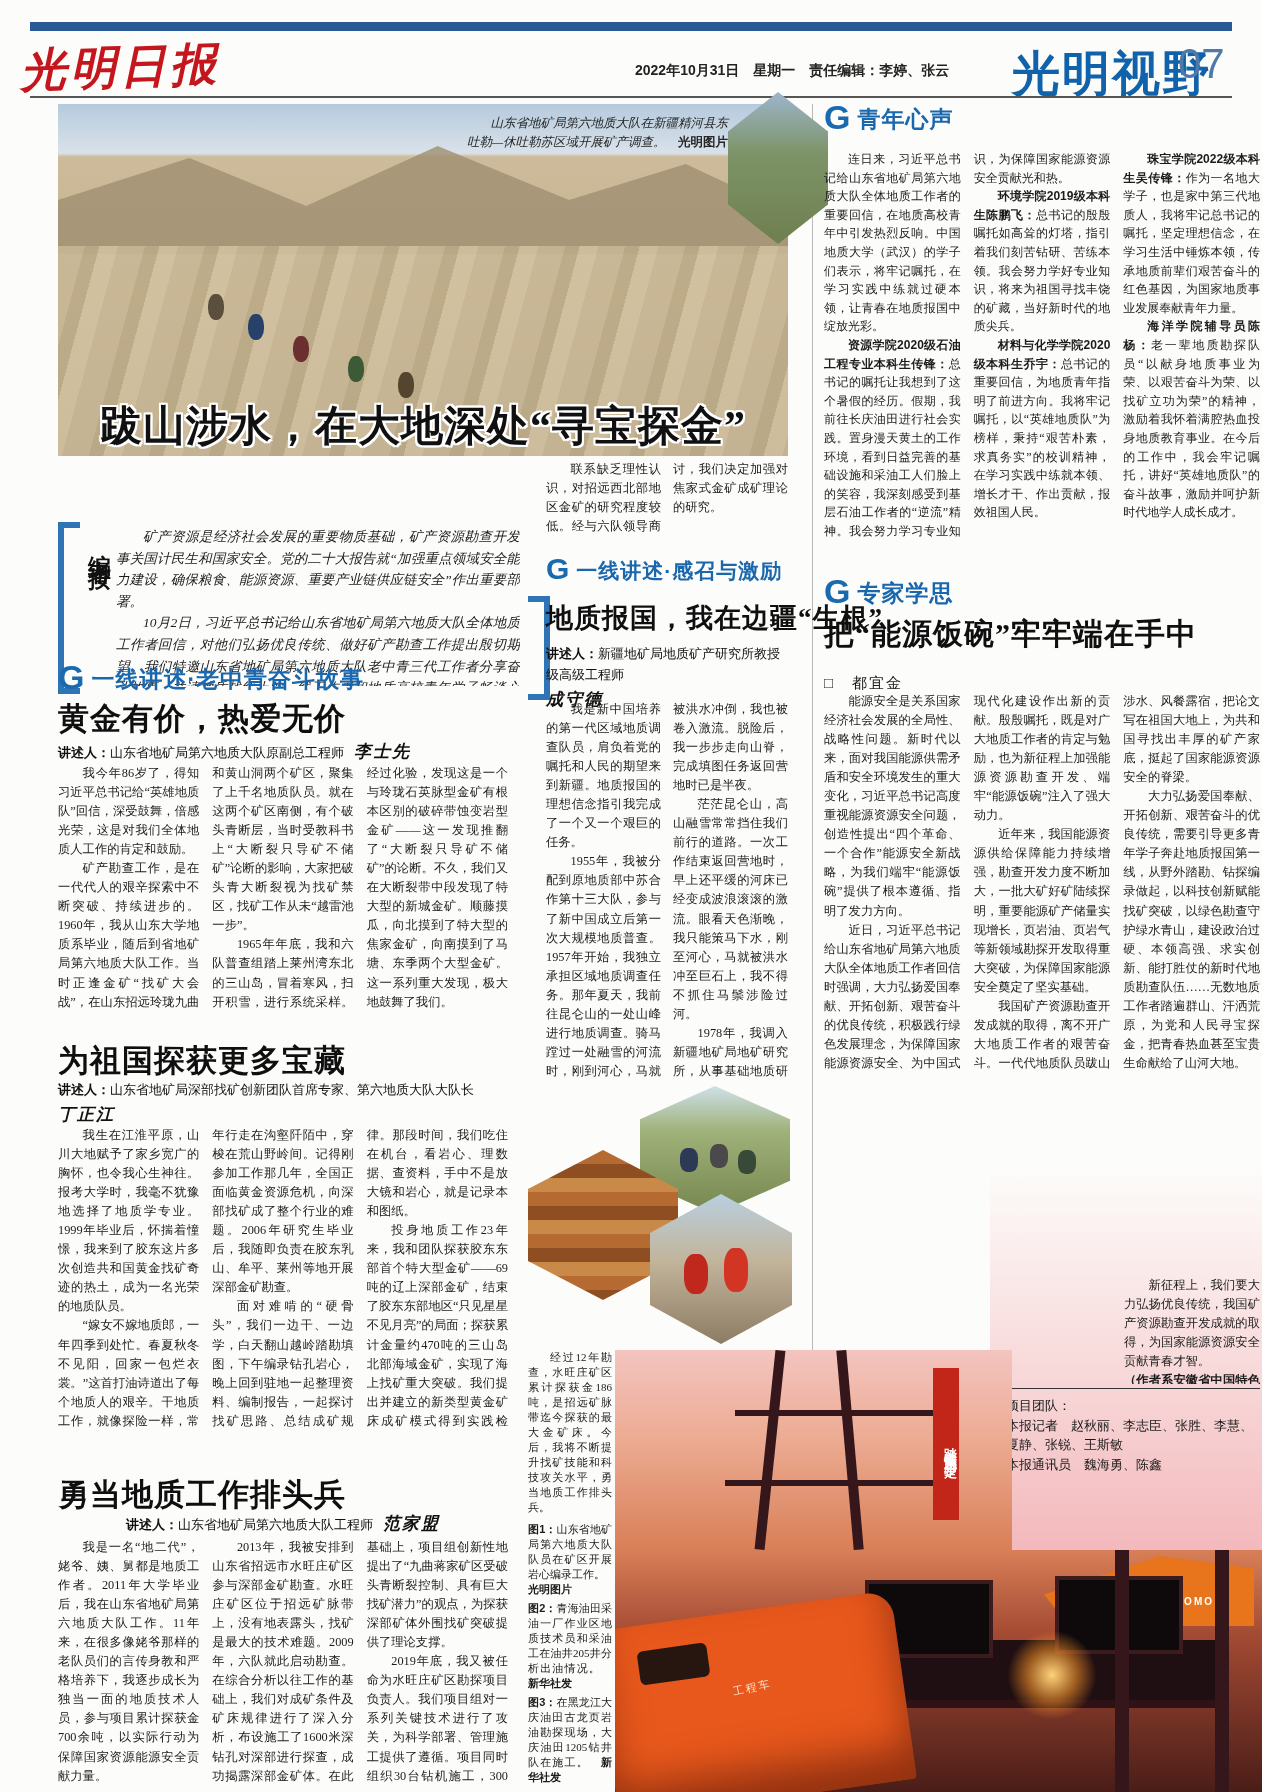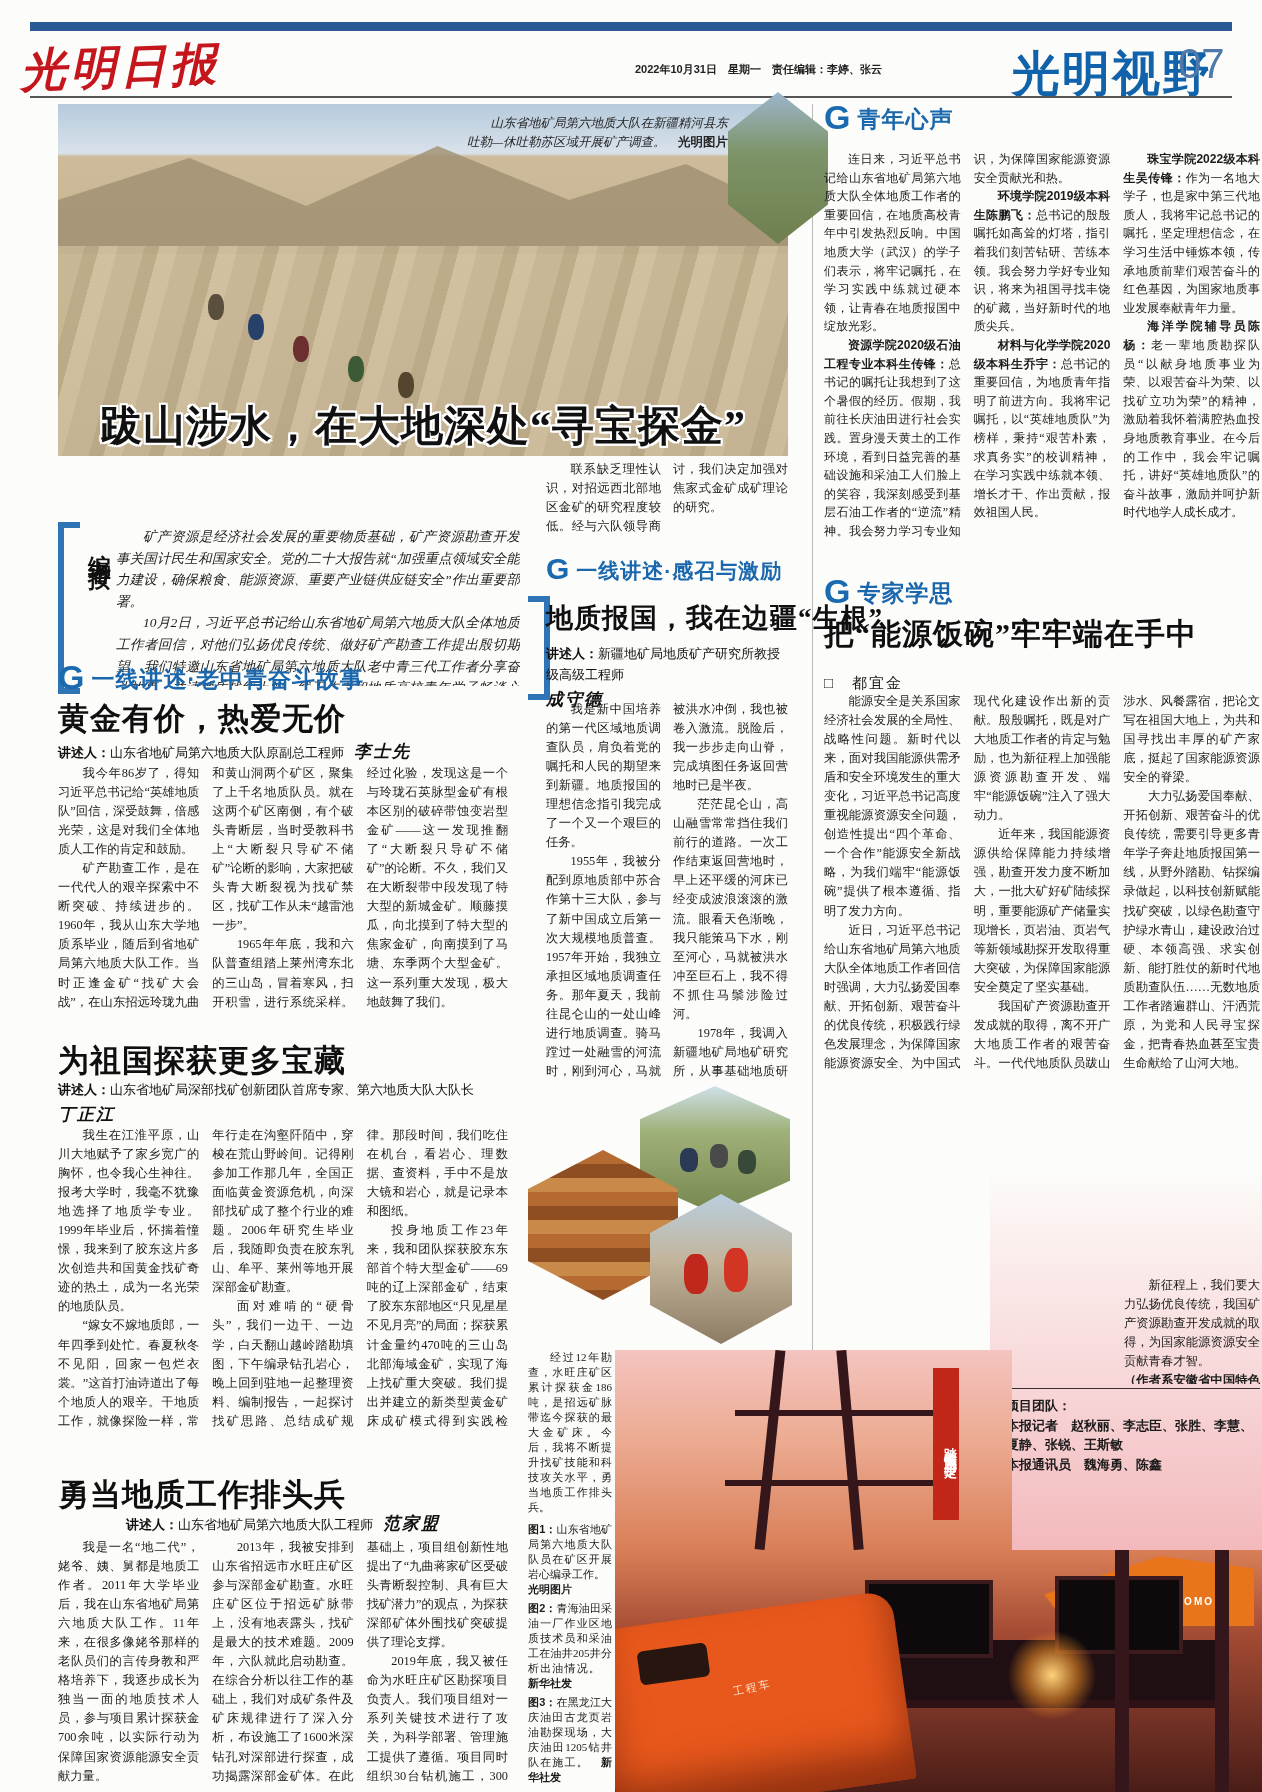"2022年10月31日 星期一 责任编辑：李婷、张云" .dateline { font-size: 11px -> 14px }
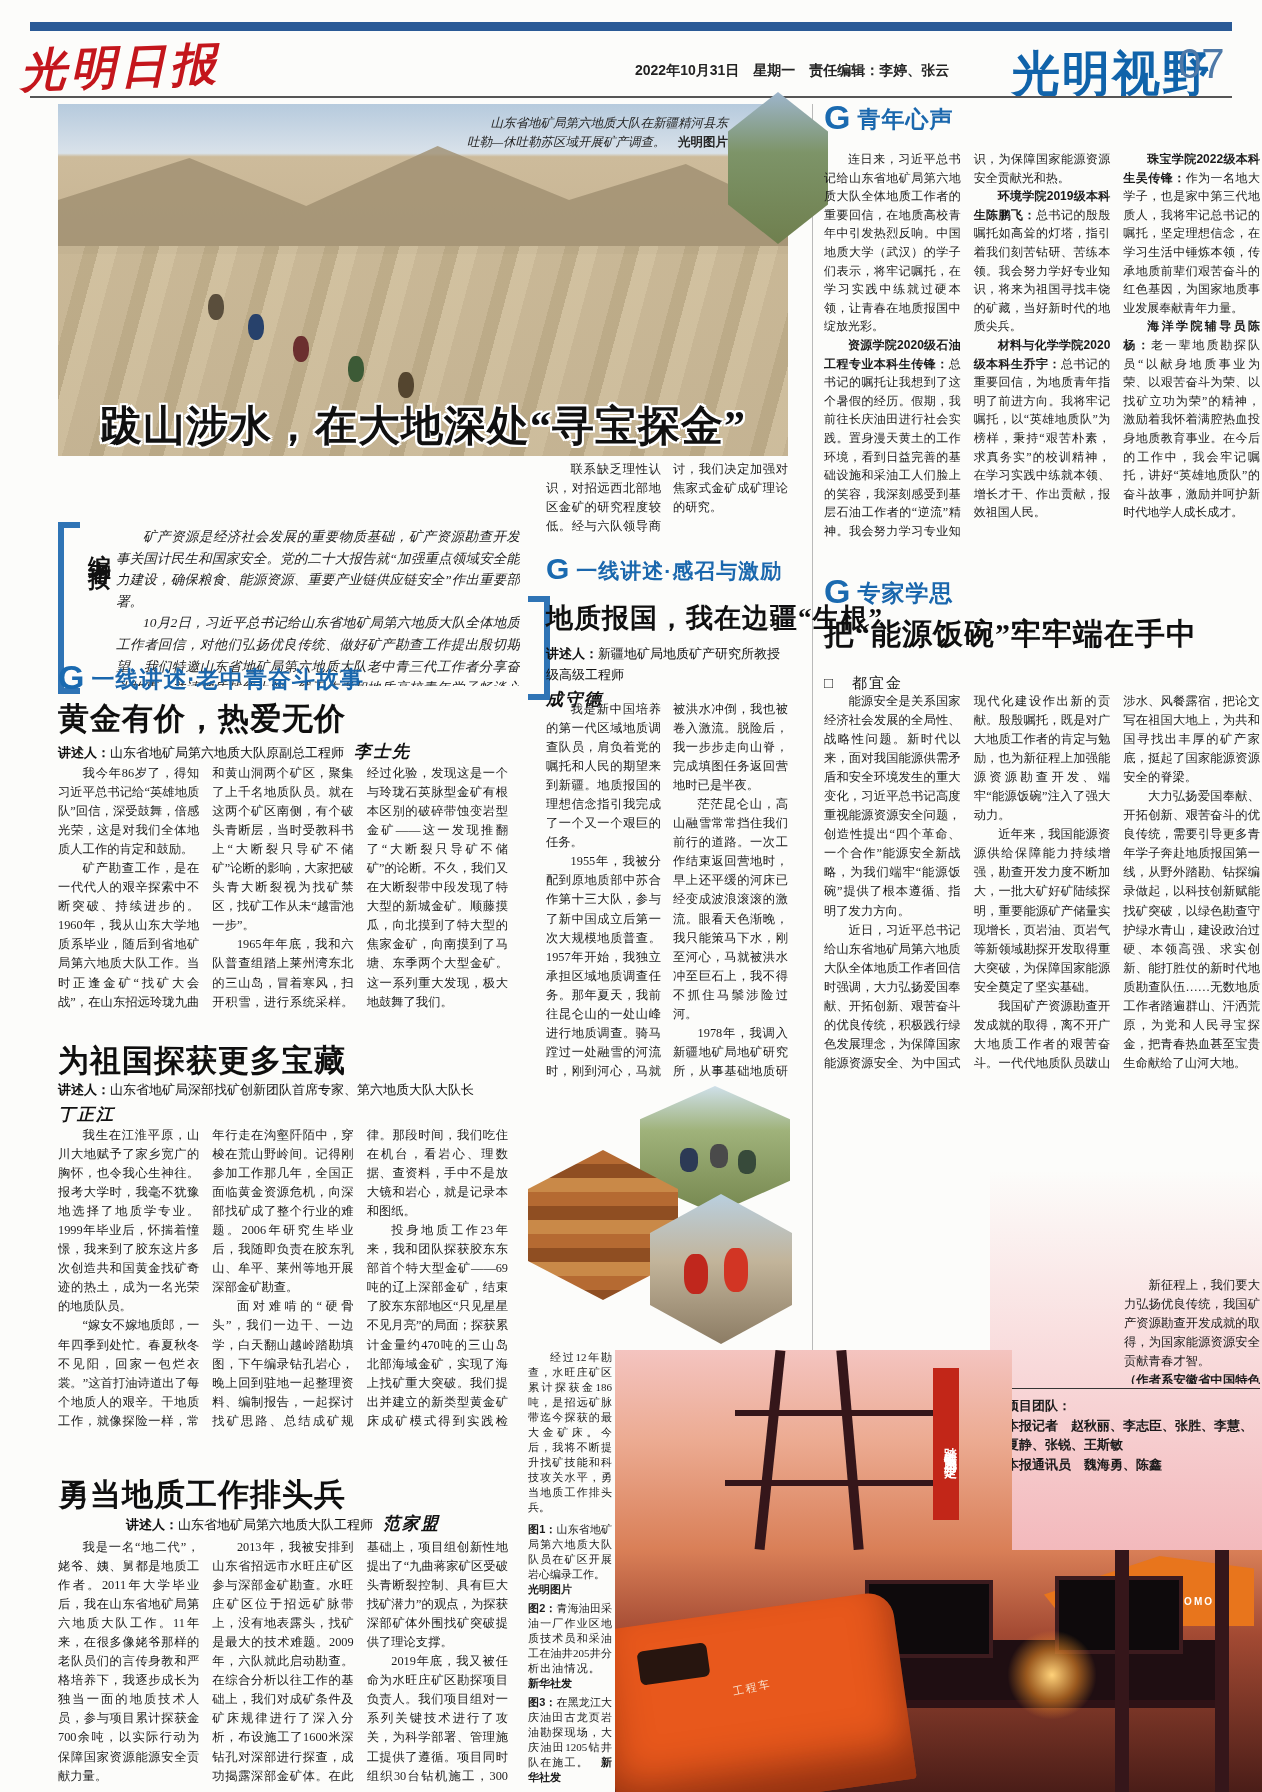"项目团队：" .credits { font-weight: bold -> normal }
